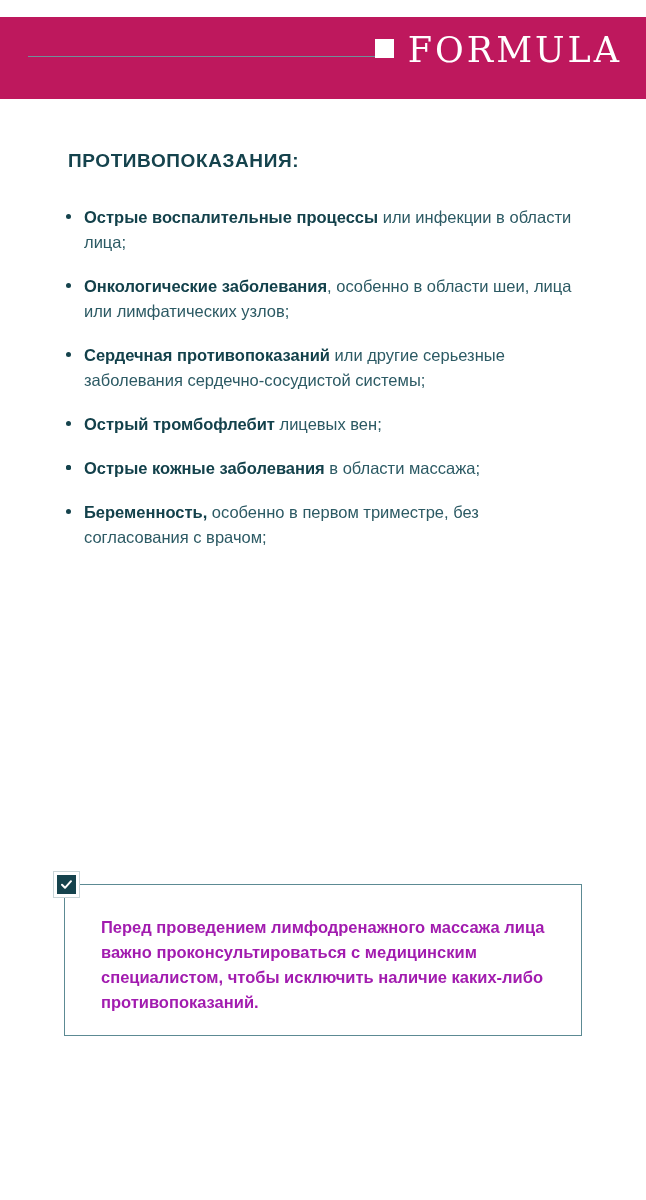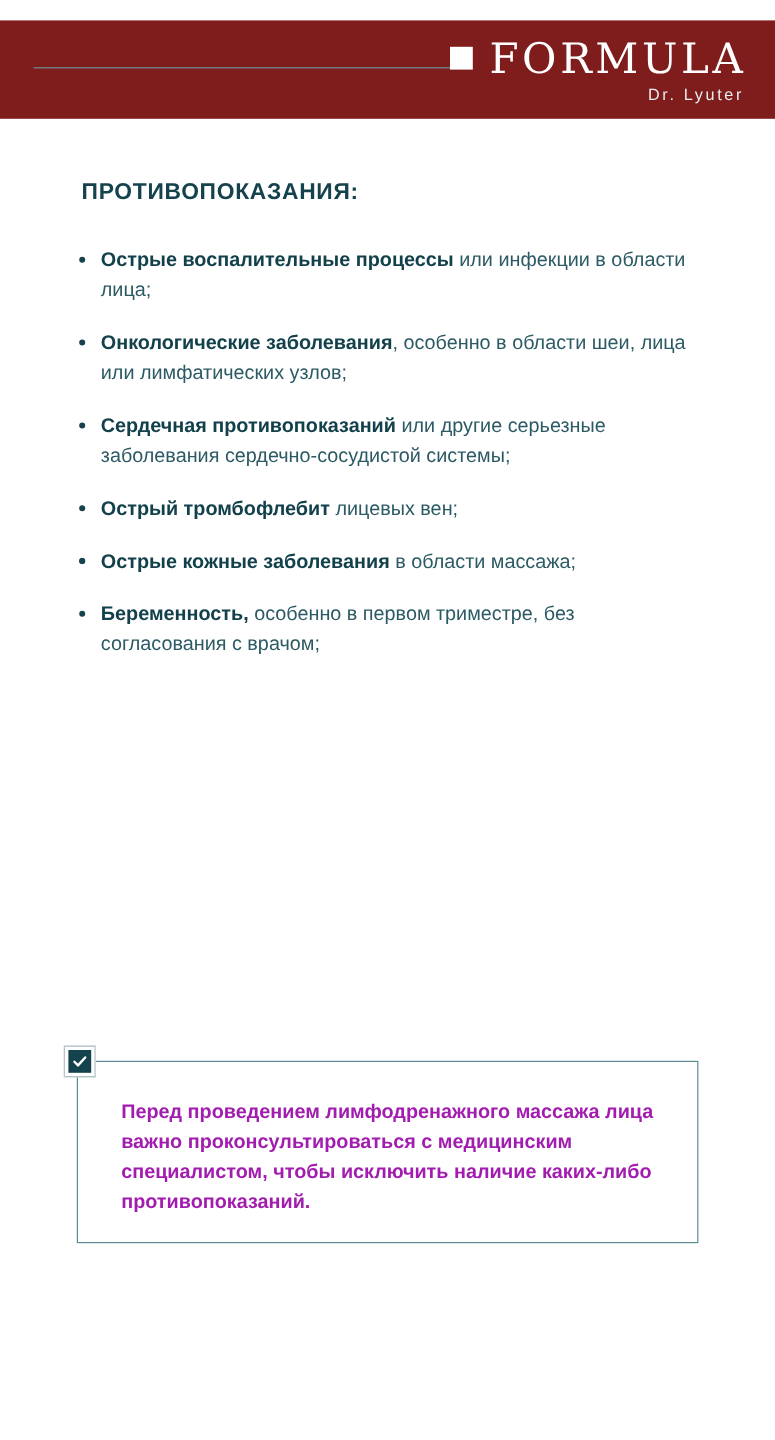"FORMULA" .header { background: #7f1d1d -> #be185d }
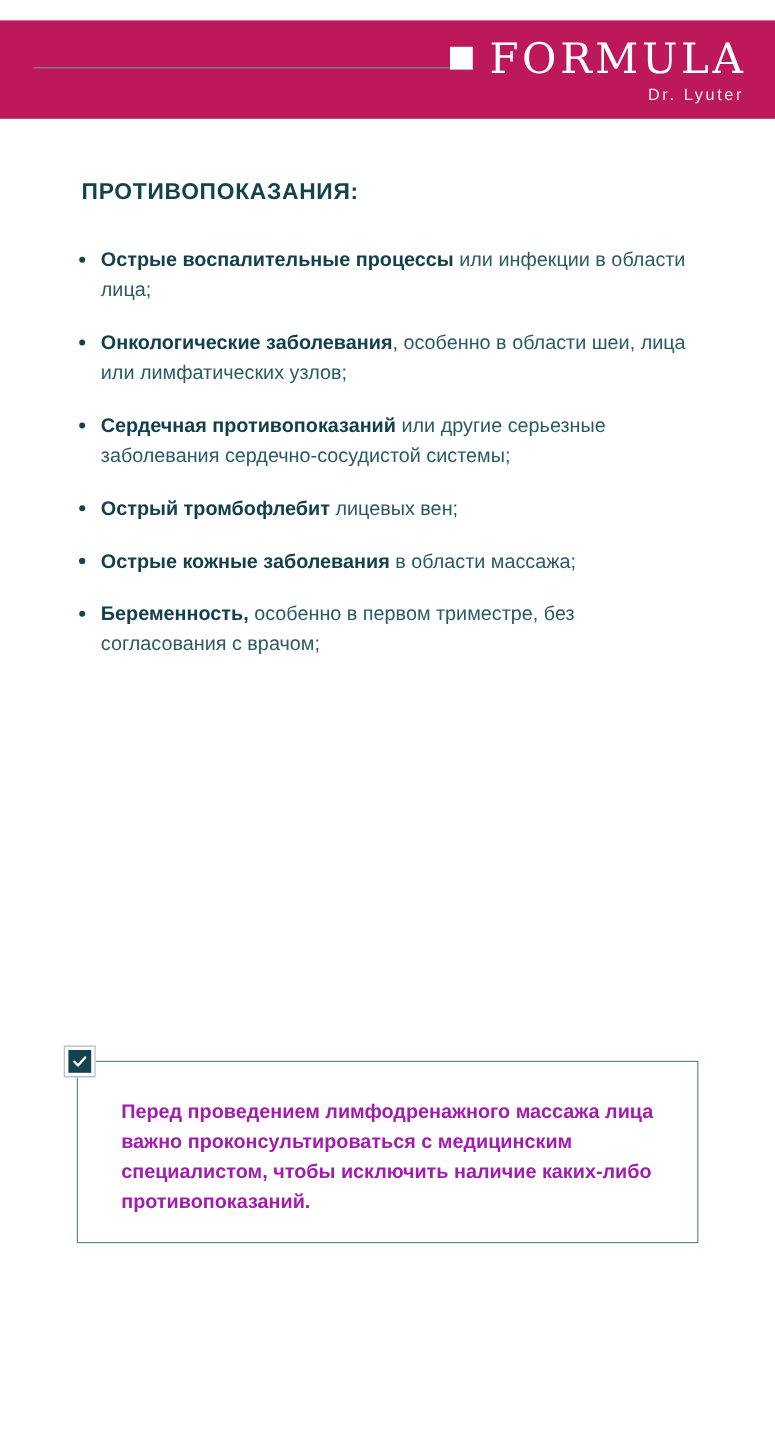"Dr. Lyuter" div.brand-sub { html: <div>Dr. Lyuter</div> -> none }
